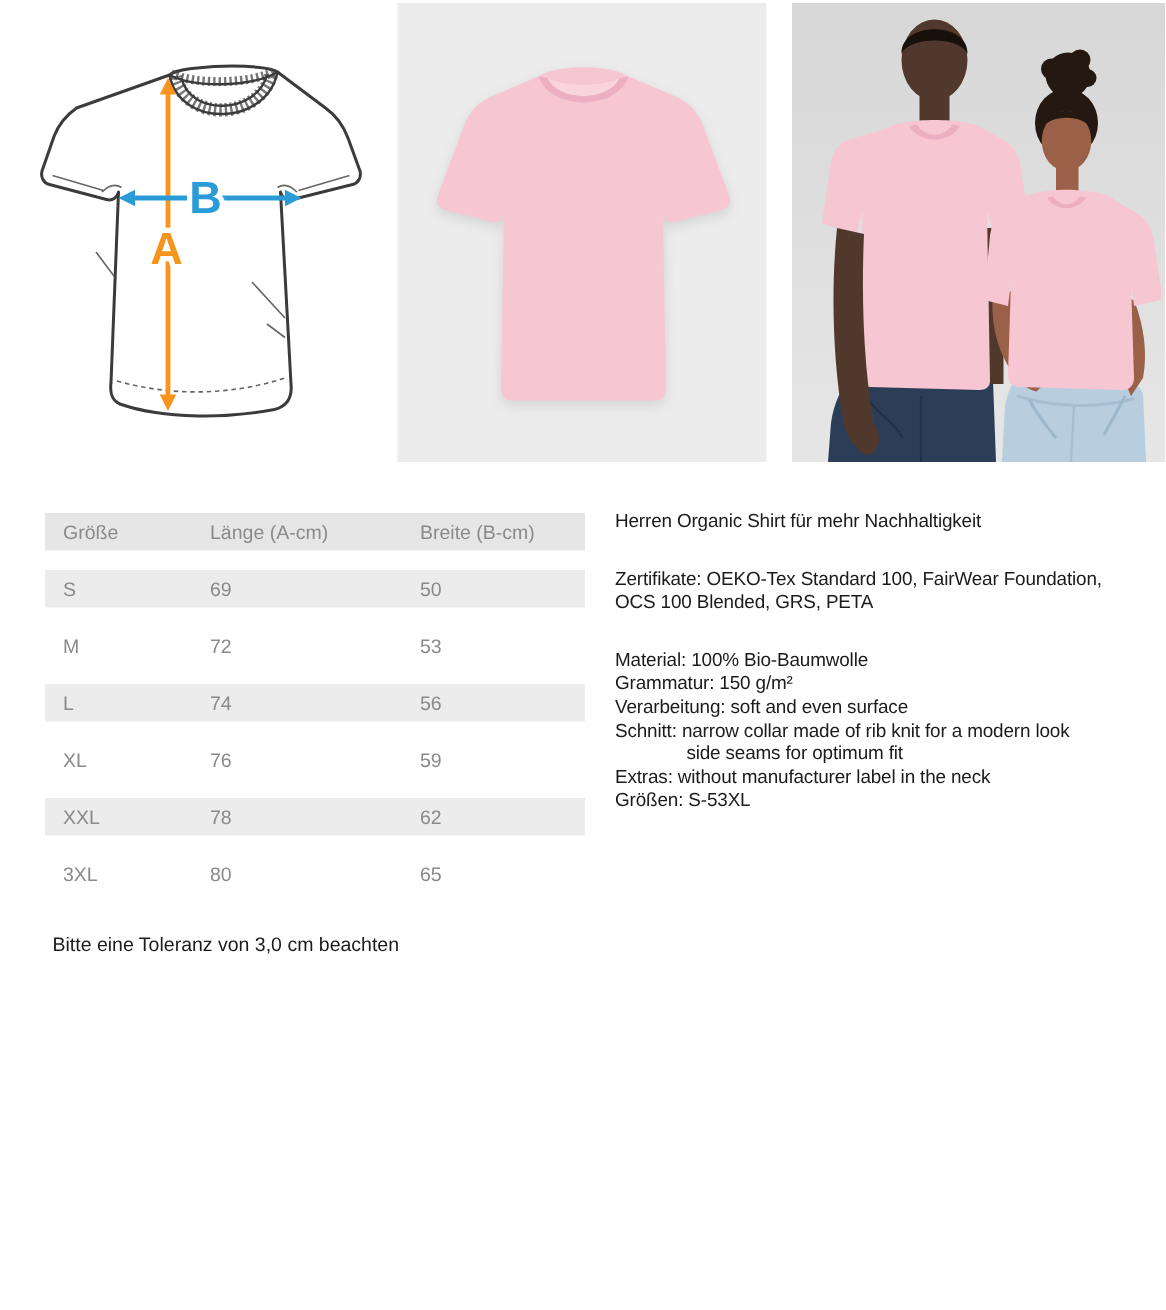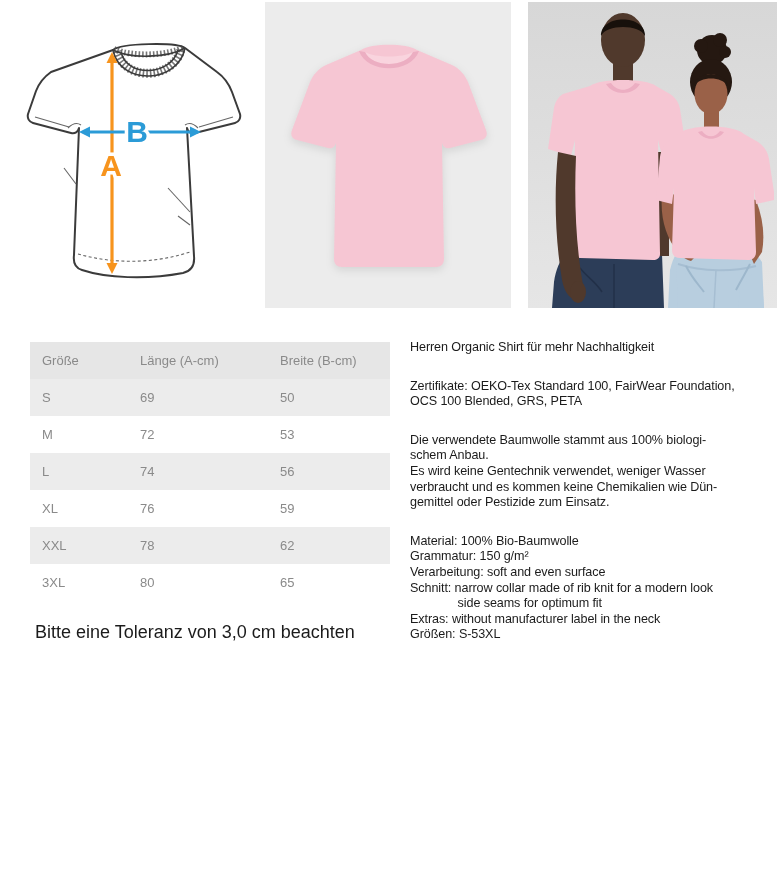"Größe" .t-row { height: 37px -> 25px; margin-bottom: 0 -> 13px }
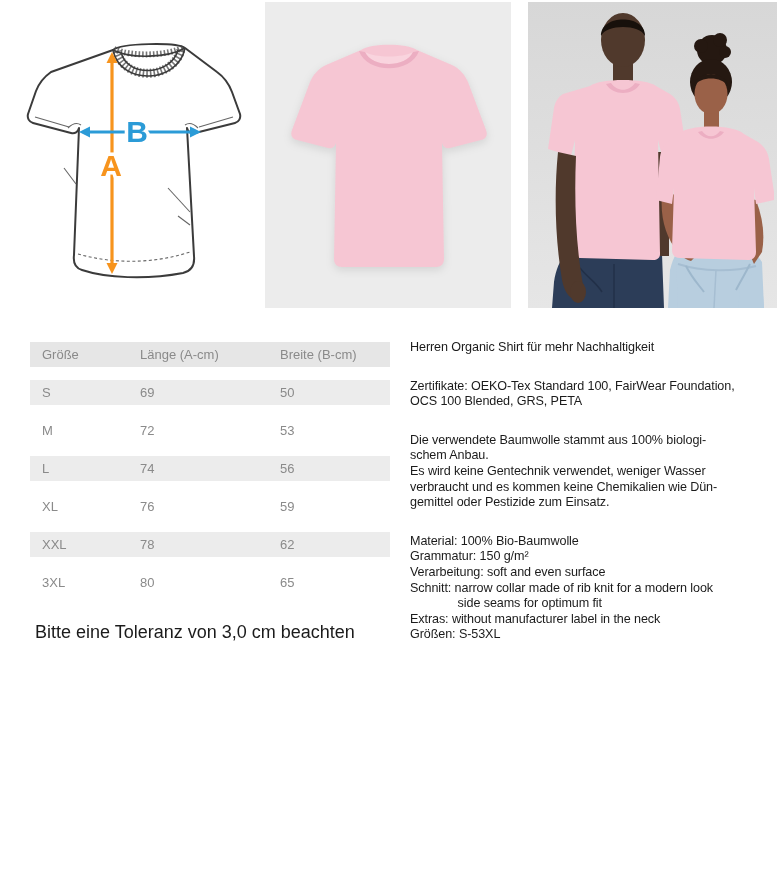"Die verwendete Baumwolle stammt aus" p { html: <p>Die verwendete Baumwolle stammt aus 100% biologi- schem Anbau. Es wird keine Gentechnik verwendet, weniger Wasser verbraucht und es kommen keine Chemikalien wie Dün- gemittel oder Pestizide zum Einsatz.</p> -> none }
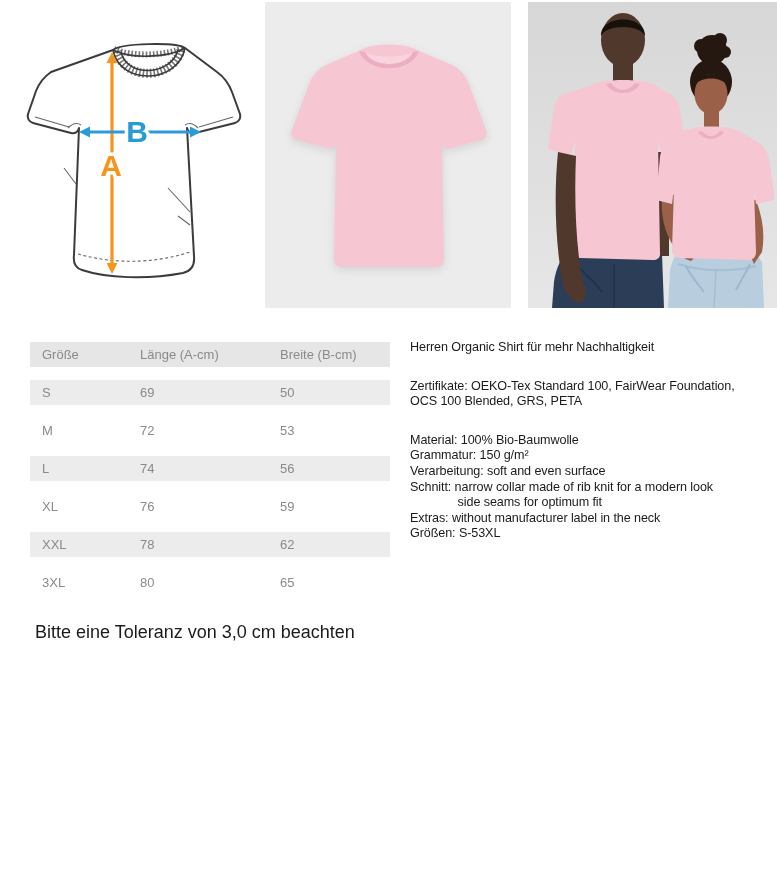"Bitte eine Toleranz von 3,0" #tolerance-note { font-size: 18px -> 13px }
